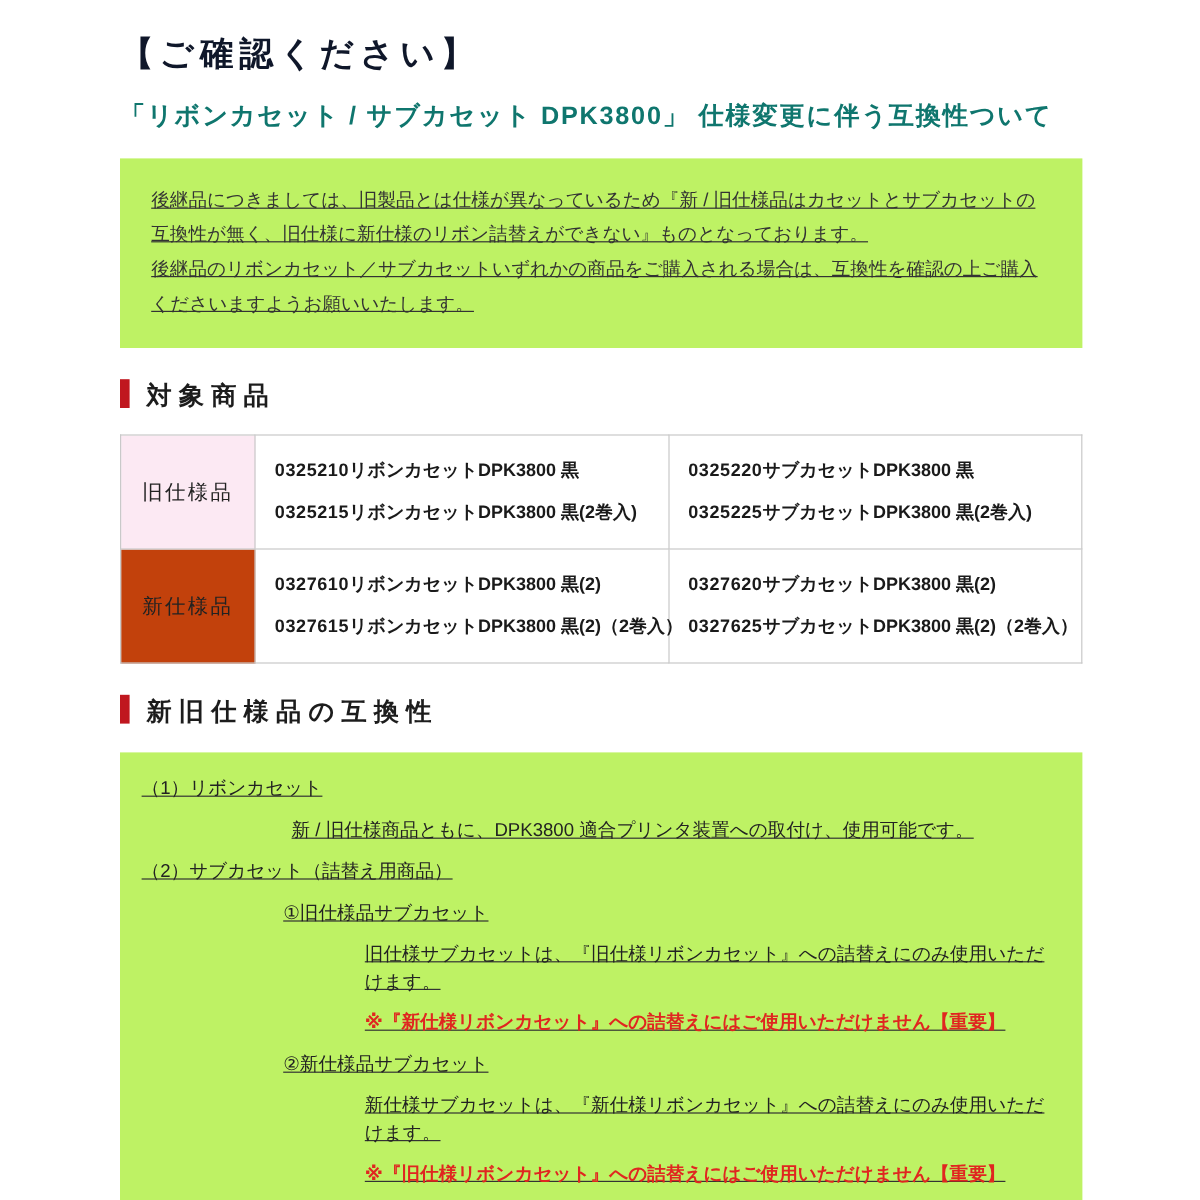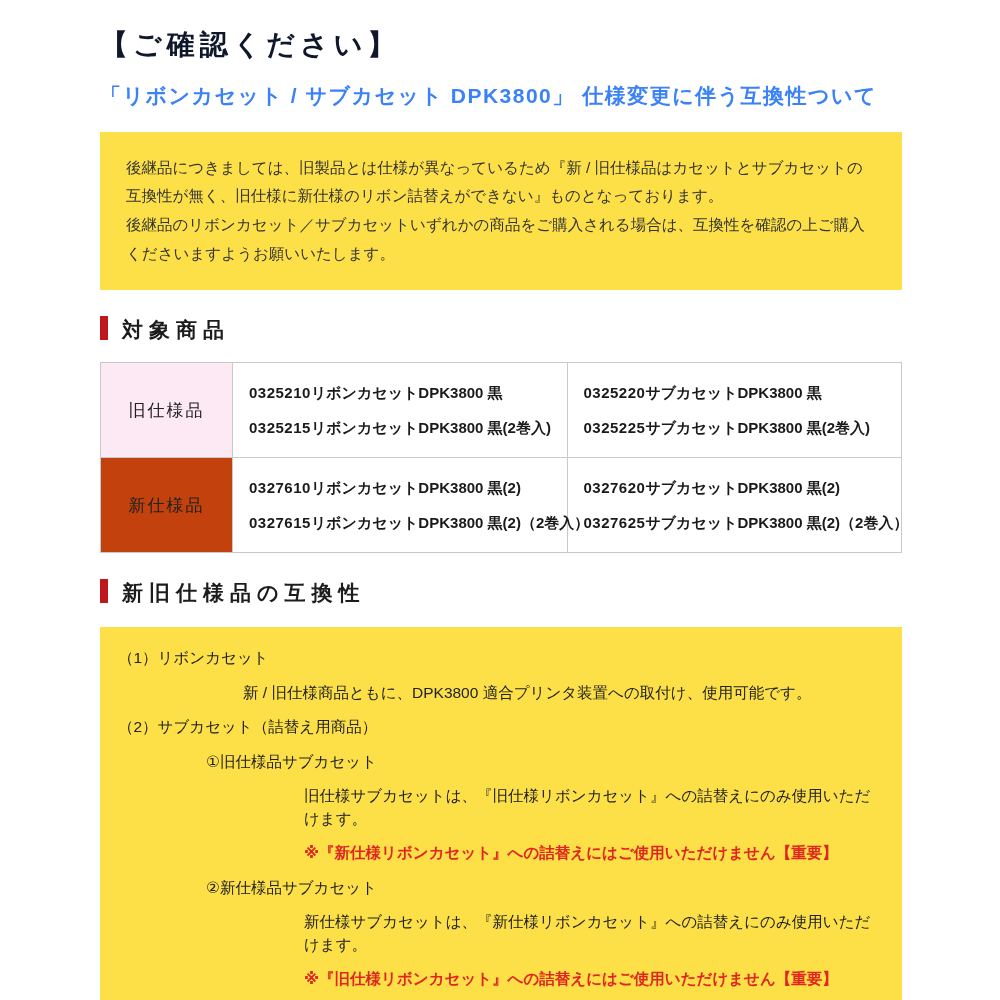"「リボンカセット / サブカセット DPK3800」 仕様変更に伴う互換性ついて" .title-sub { color: #3b82f6 -> #0f766e }
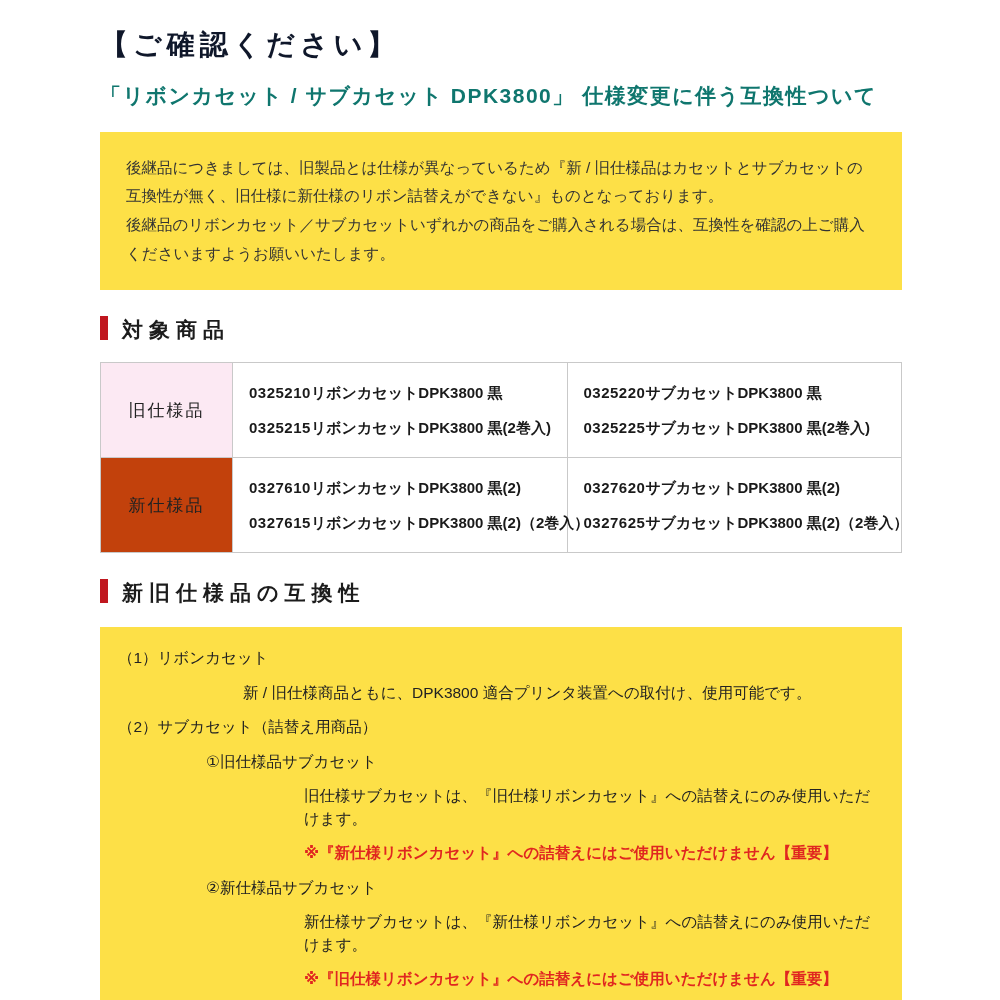"後継品につきましては、旧製品とは仕様が異なっているため『新 /" .gray-box { background: #fde047 -> #bef264; text-decoration: none -> underline }
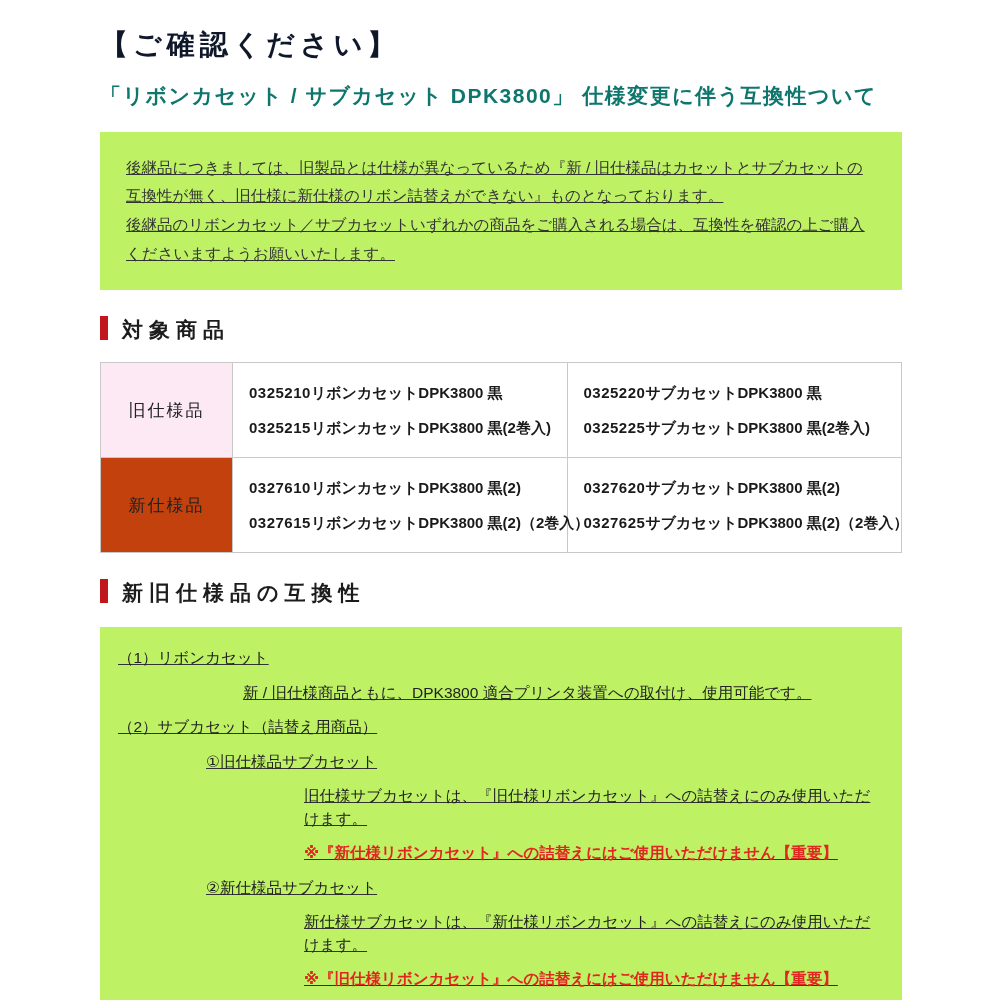"旧仕様品" td.label-cell { width: 132px -> 112px }
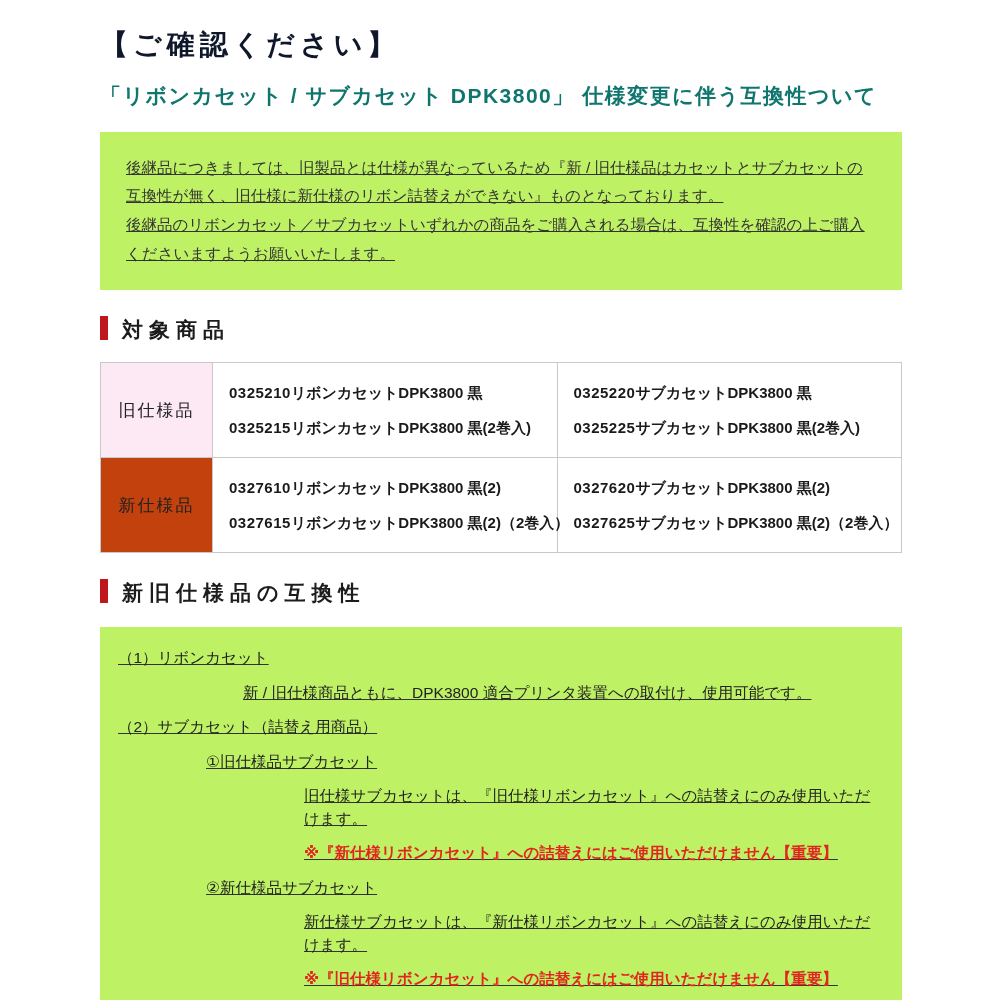"①旧仕様品サブカセット" .indent-circle { margin-left: 88px -> 118px }
